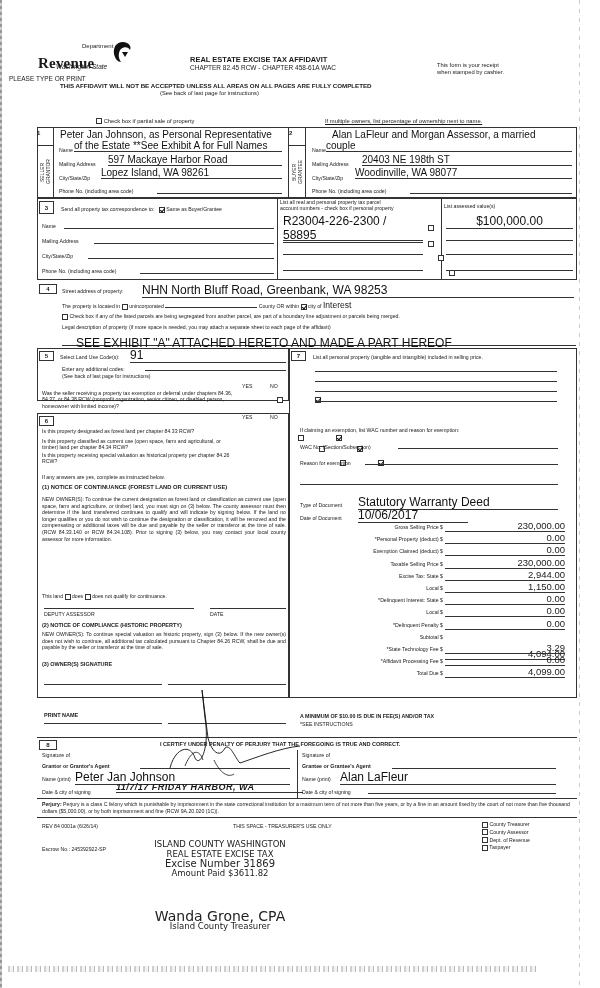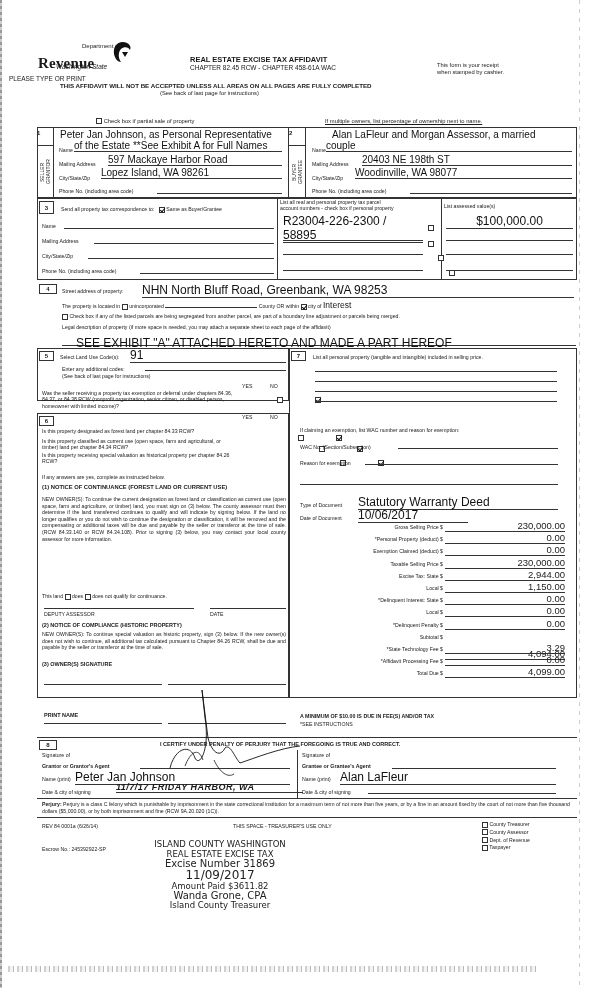"11/09/2017" div { html: <div>11/09/2017</div> -> none }
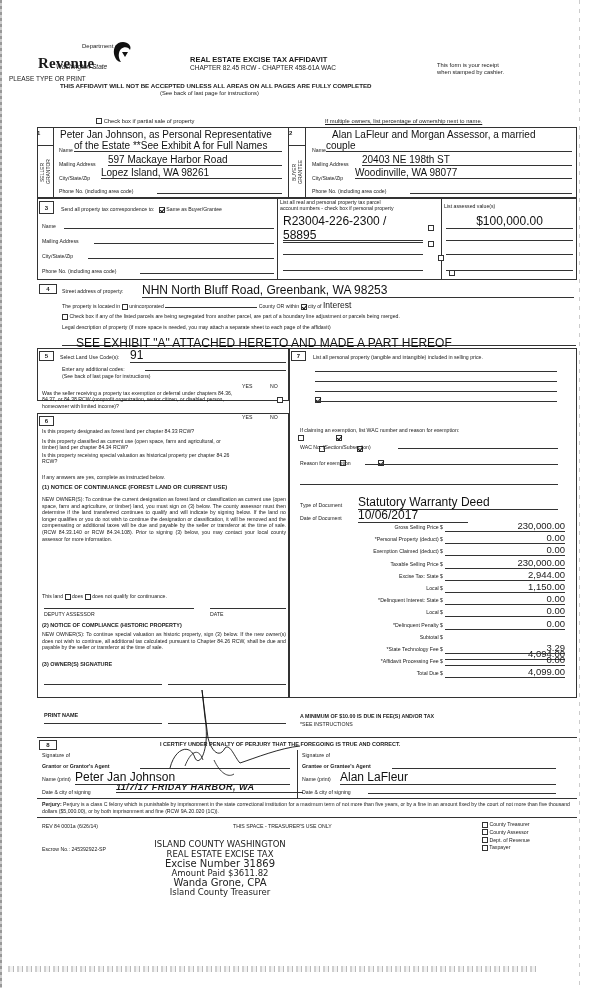"Wanda Grone, CPA" div { font-size: 10px -> 14px; margin-top: none -> 34px }
